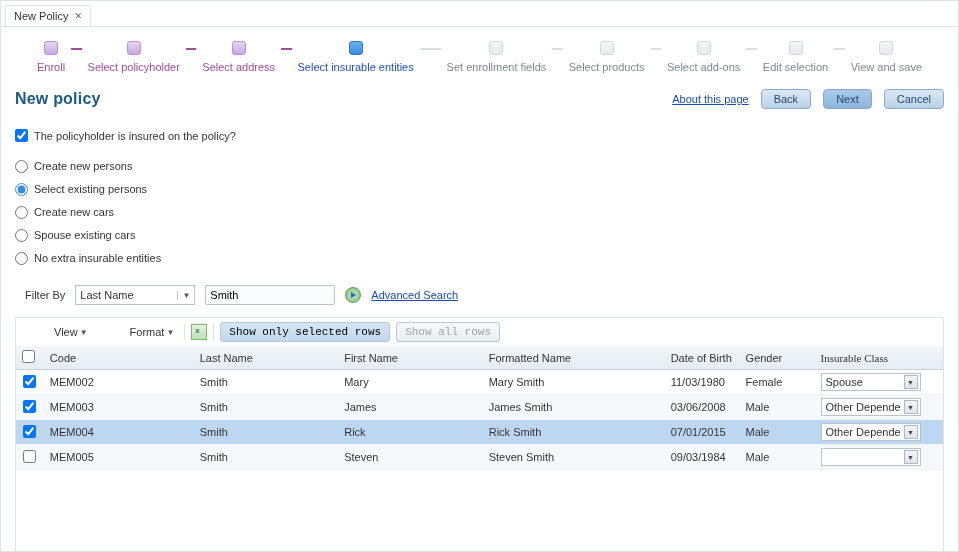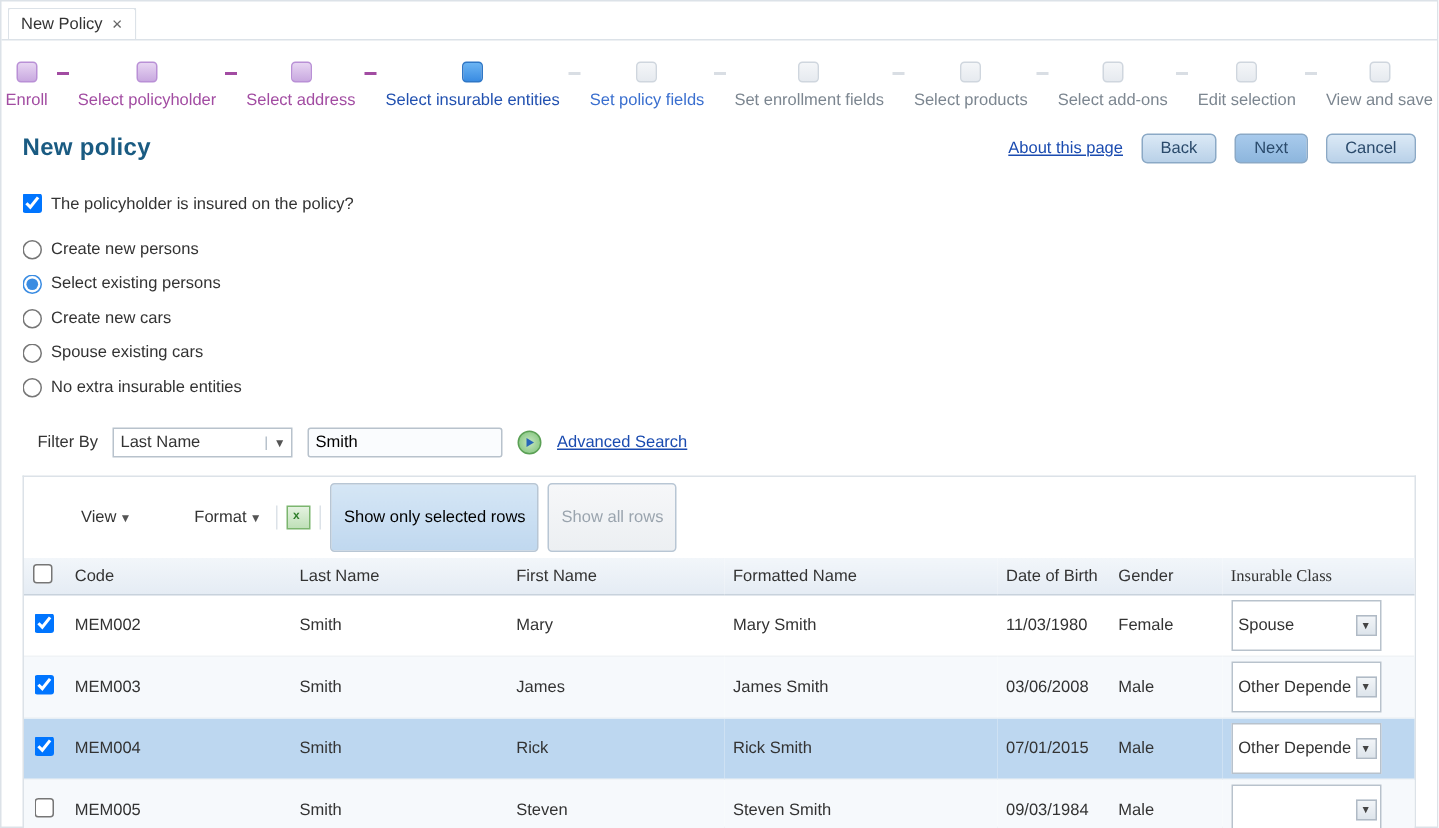"Set policy fields" div.train-step { html: <div> <div></div> <div>Set policy fields</div> </div> -> none }
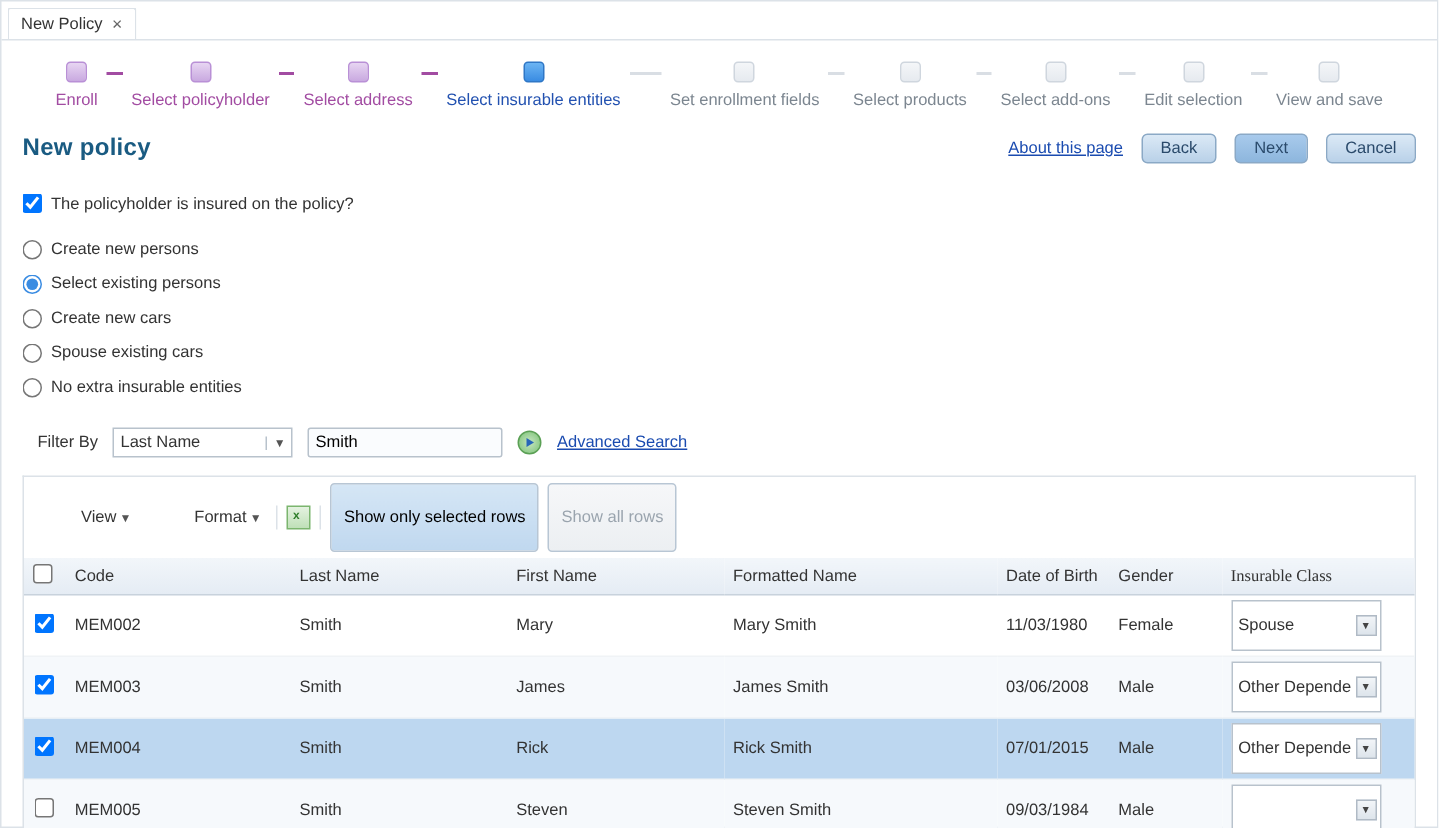"Show only selected rows" .tb-btn { font-family: none -> Liberation Mono, monospace; padding: 16px 8px -> 3px 8px }
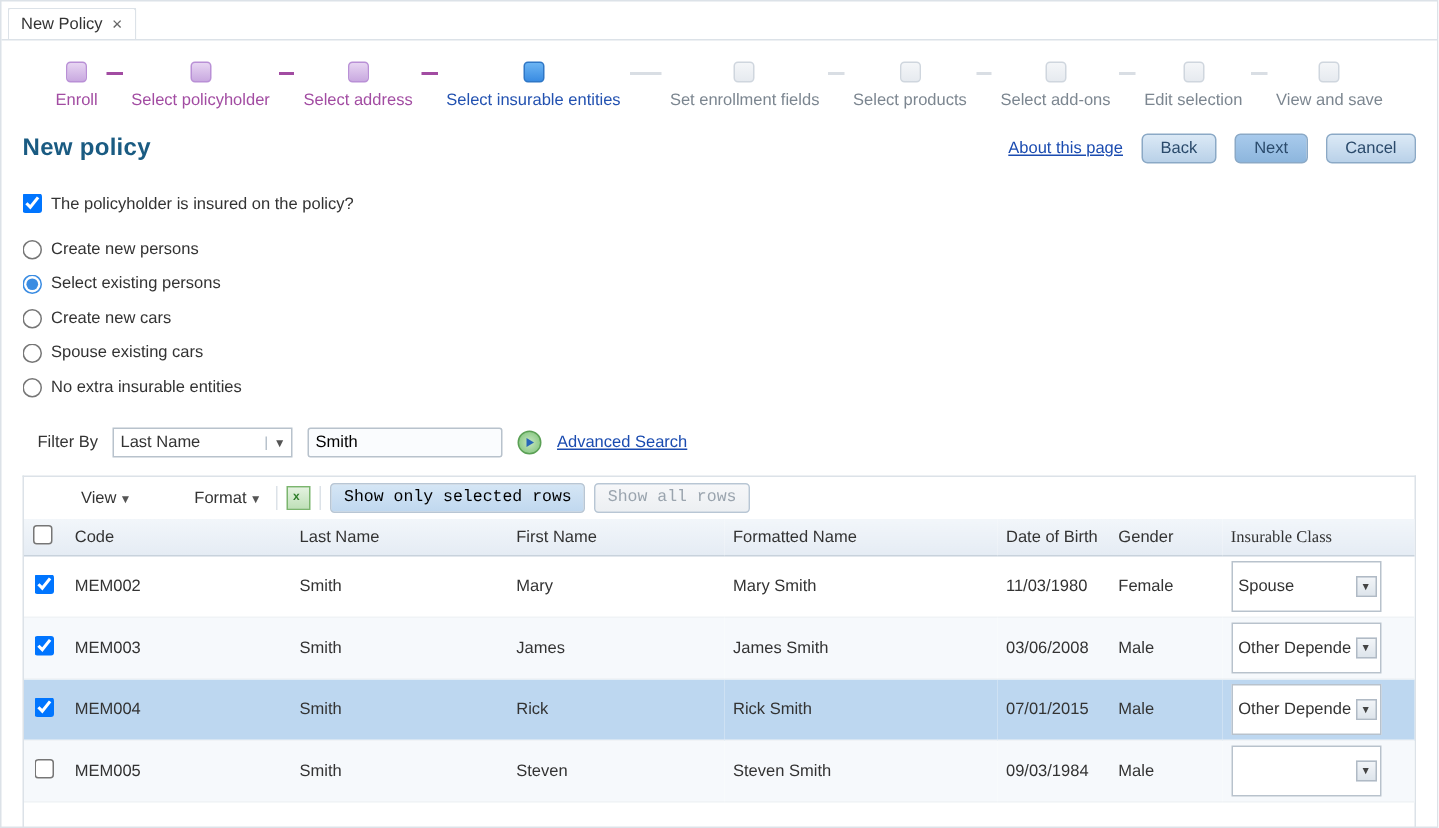"Spouse" .cell-select { height: 34px -> 18px }
